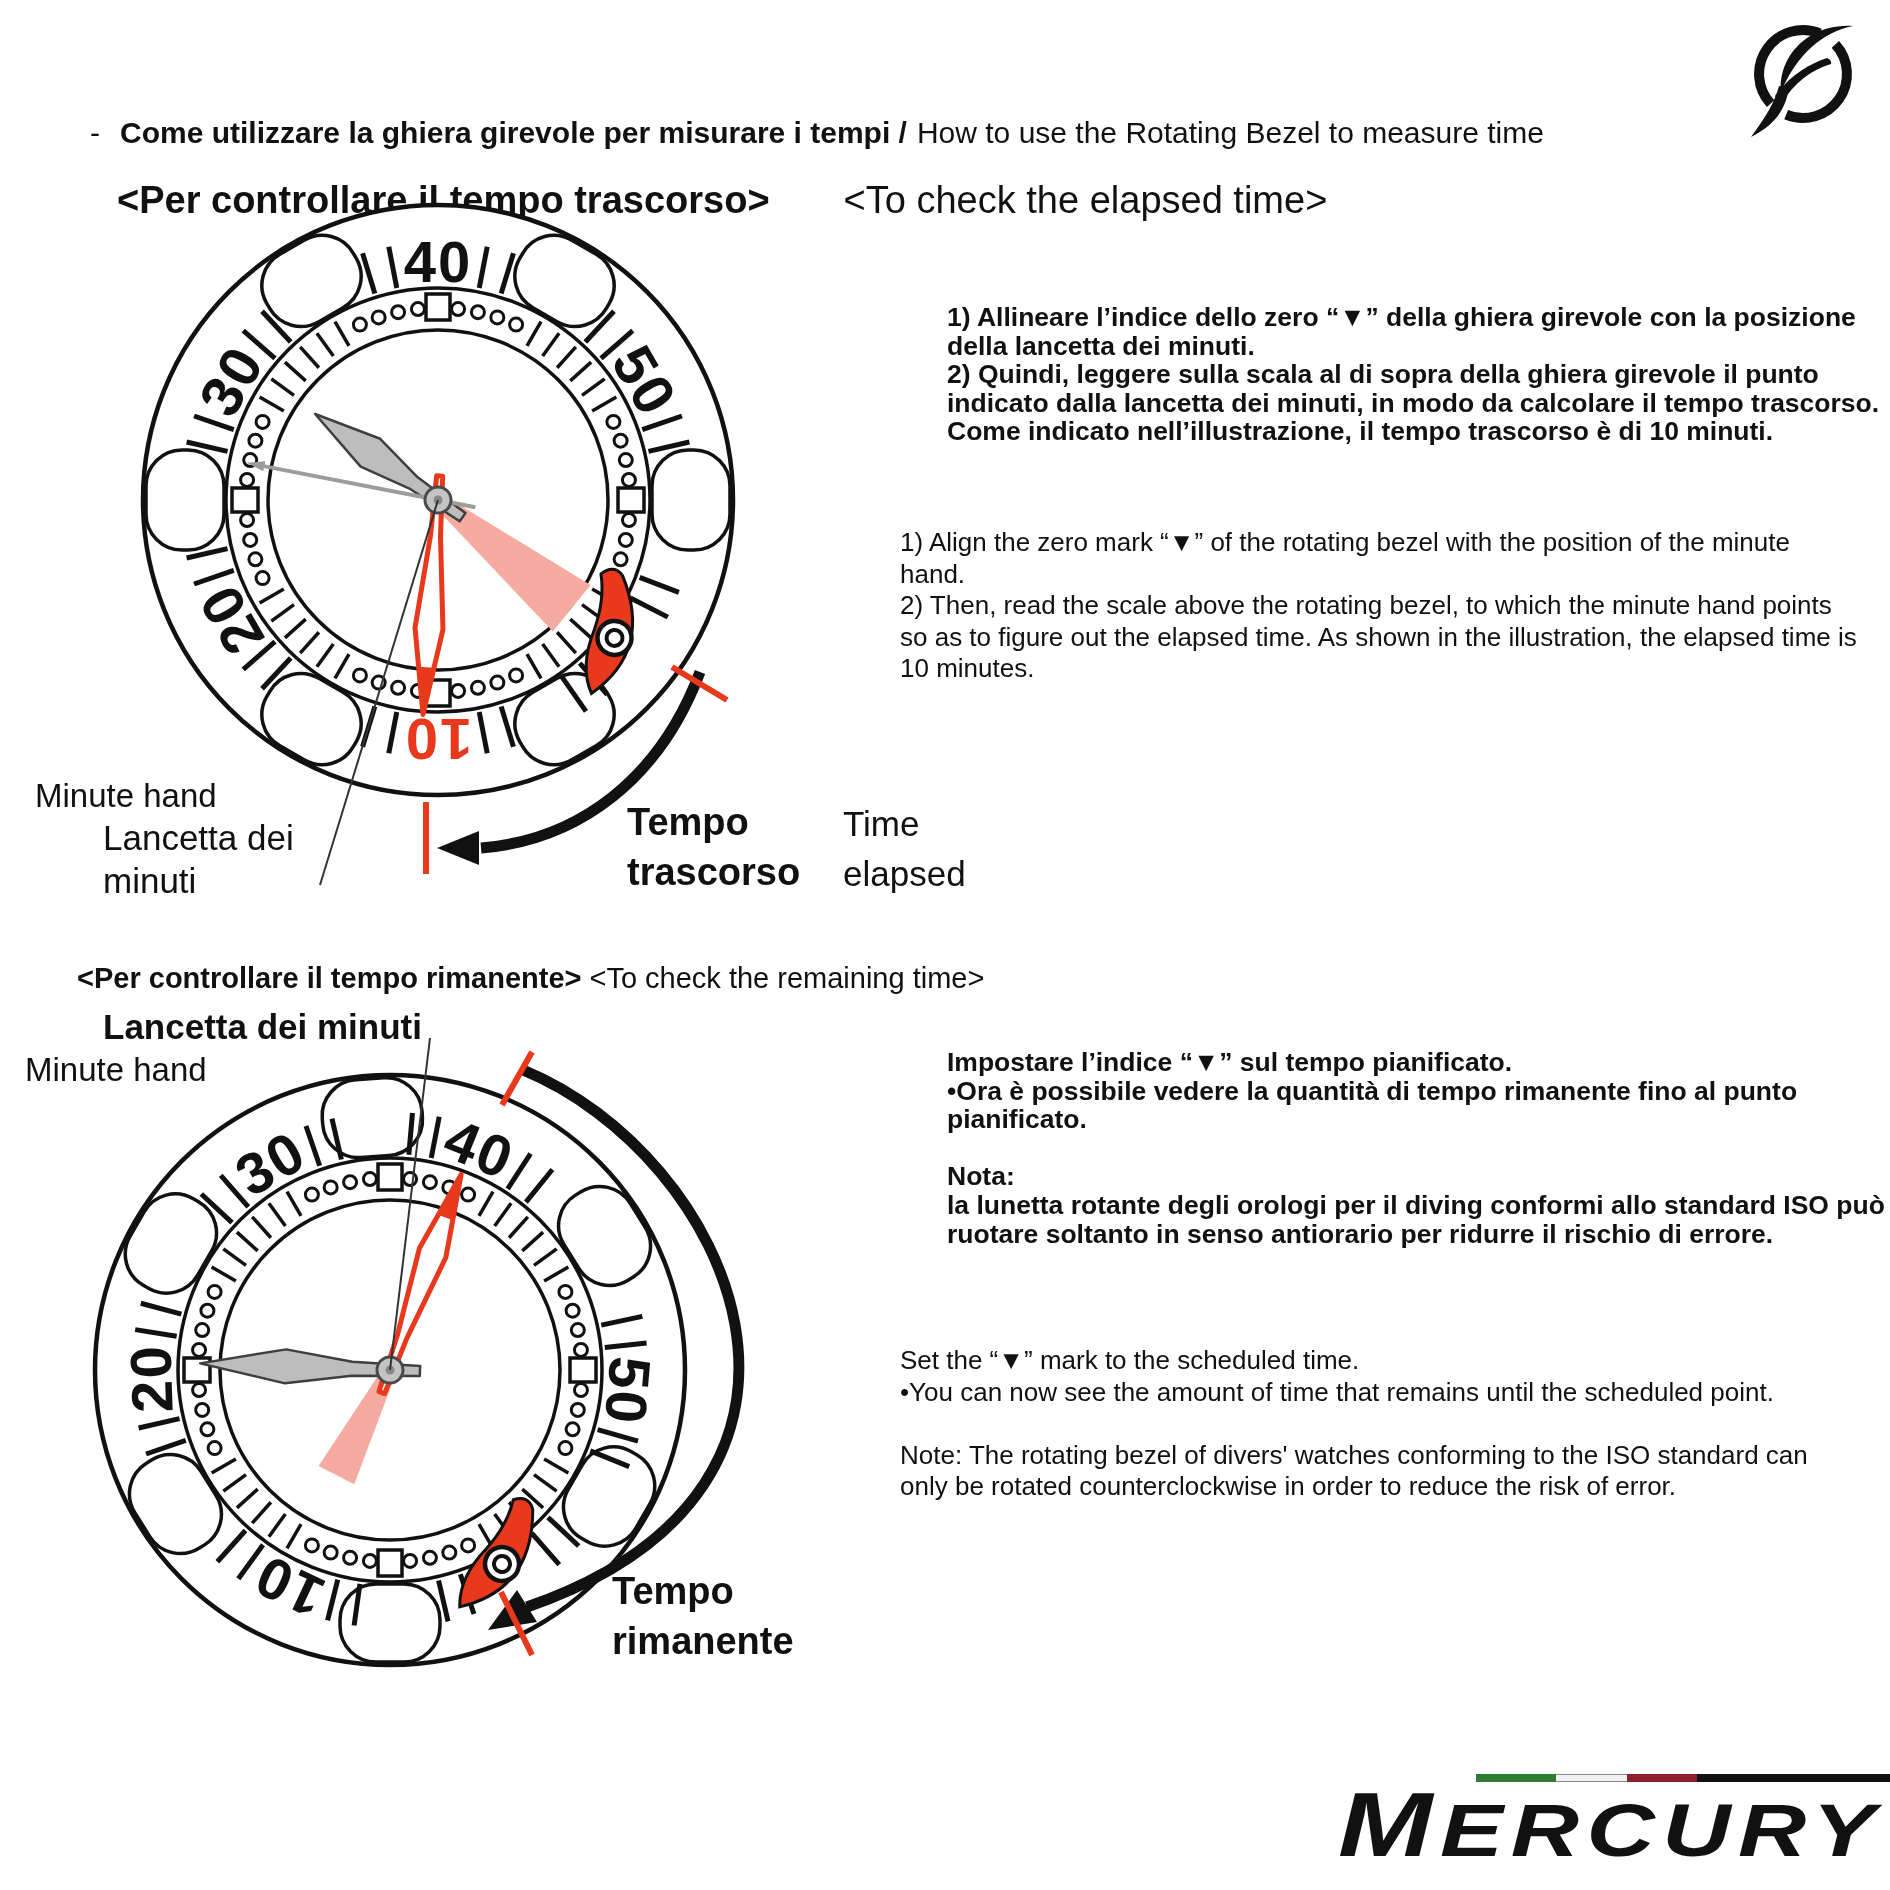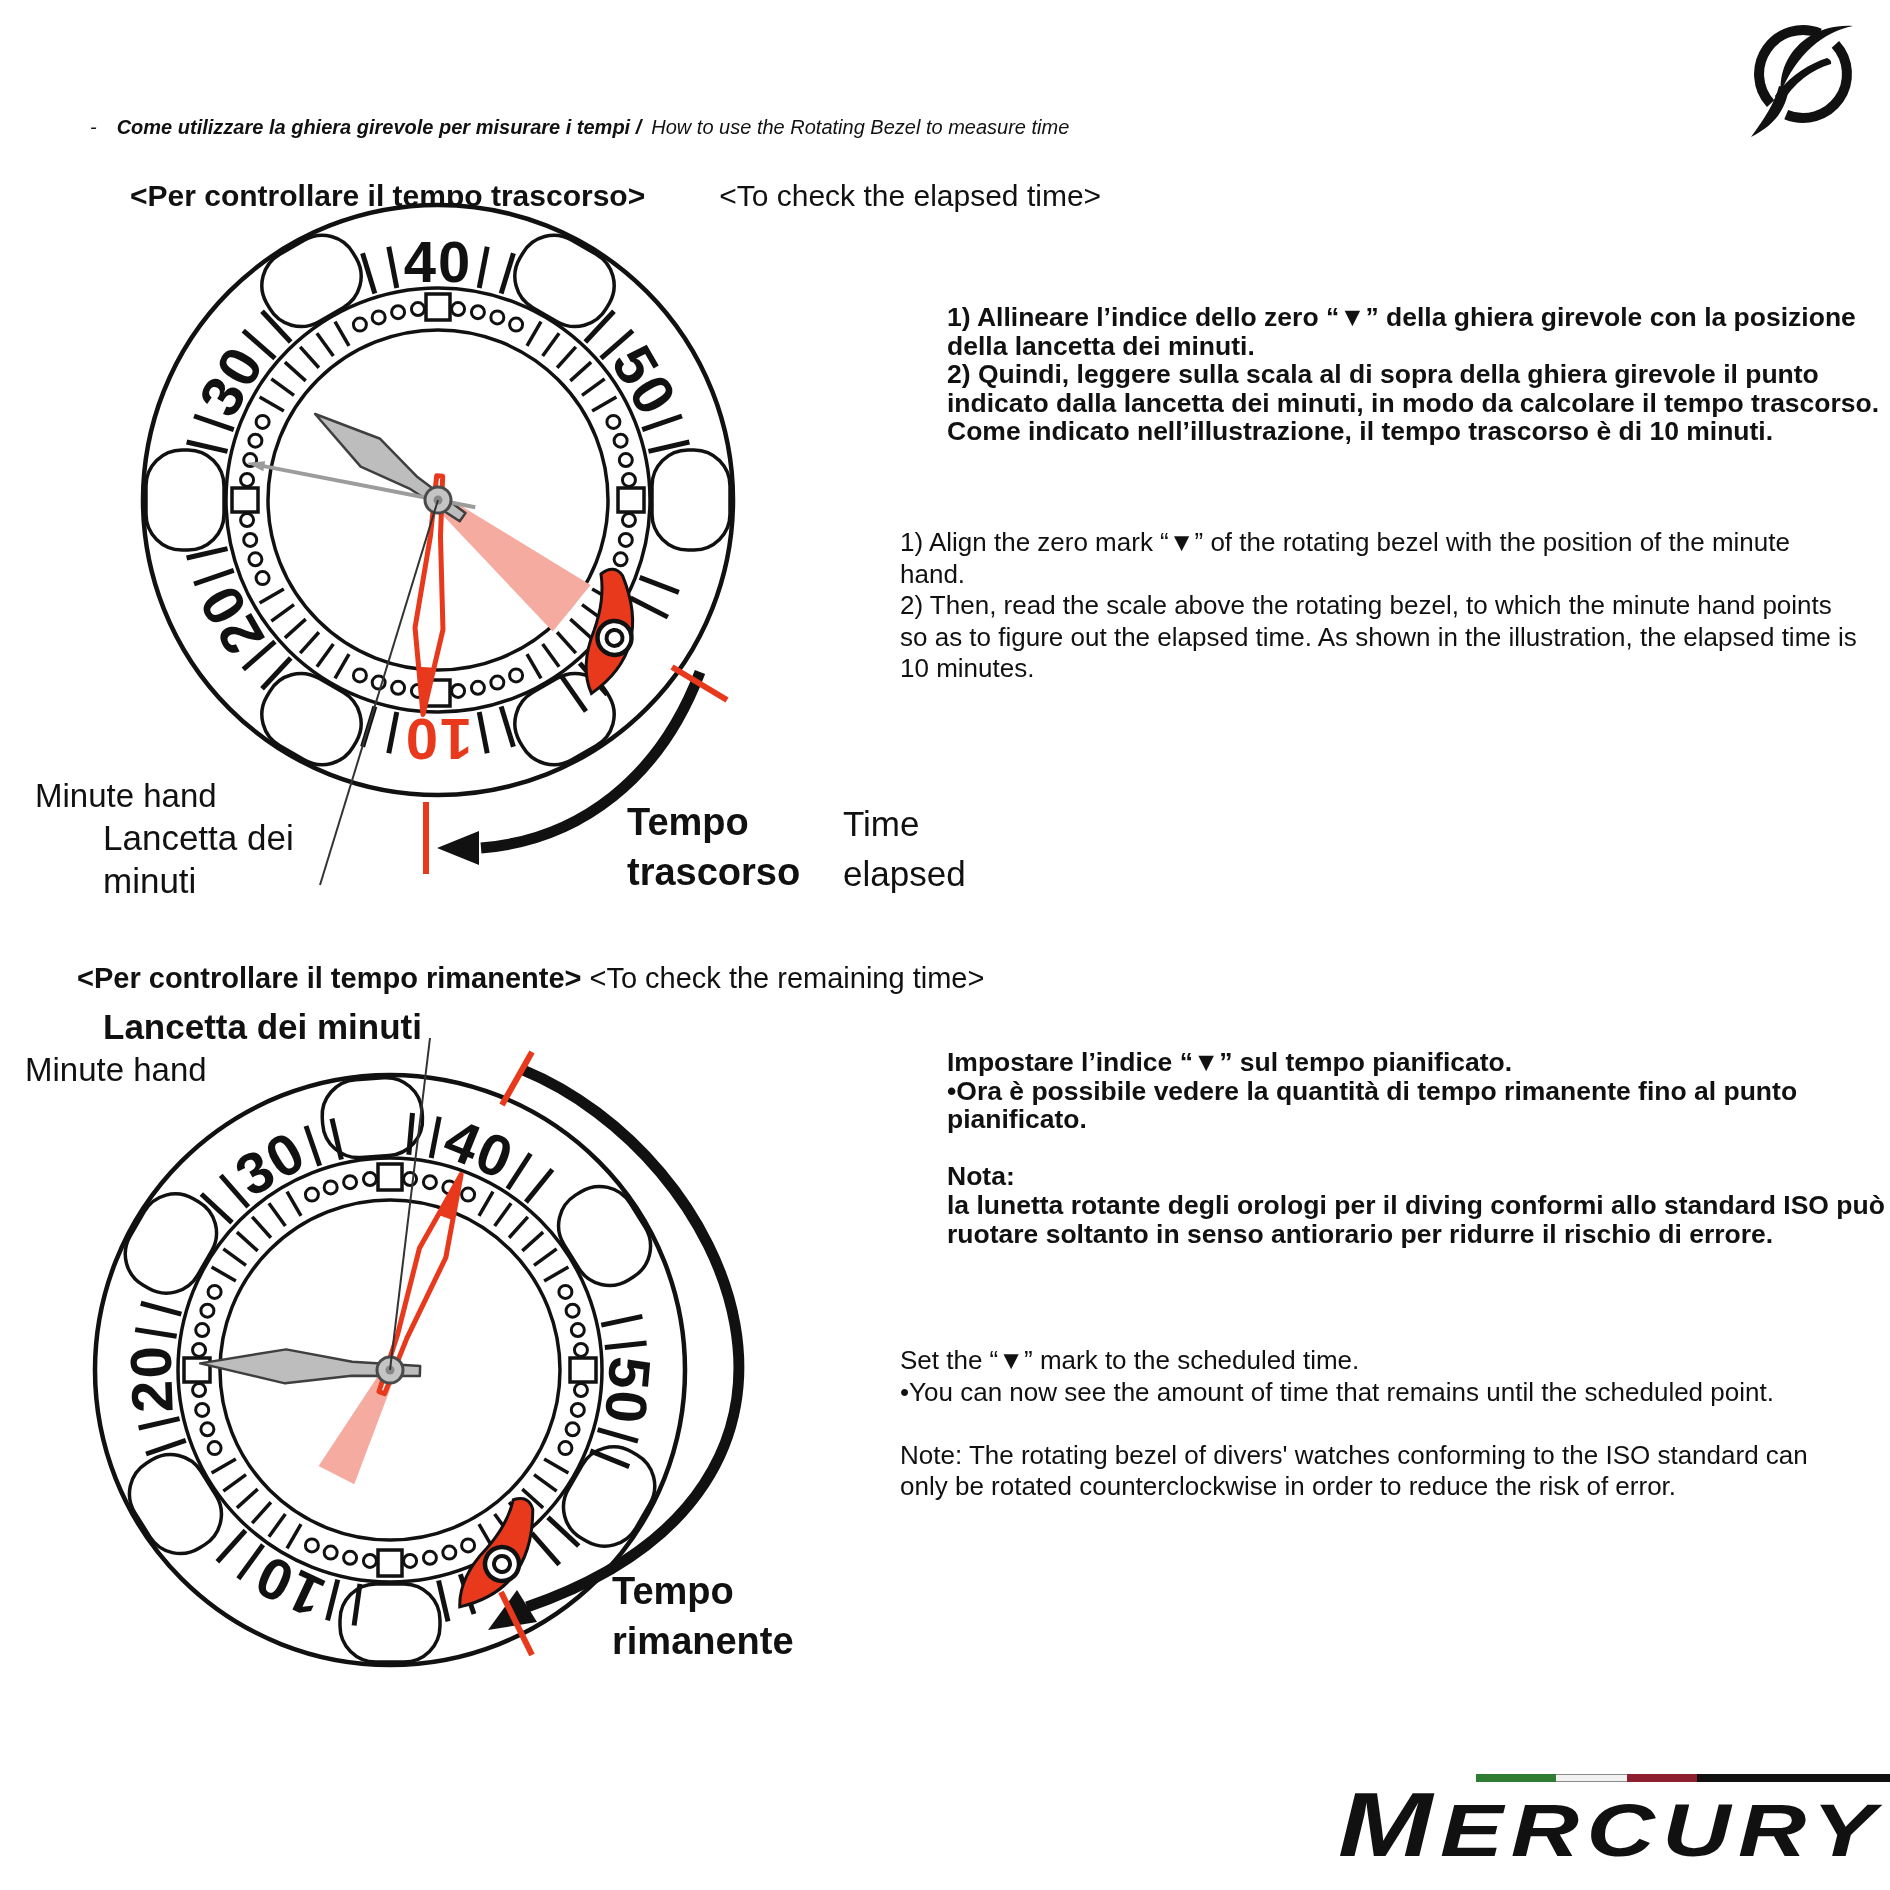"- Come utilizzare la ghiera" #title-row { font-size: 20px -> 30px; font-style: italic -> none }
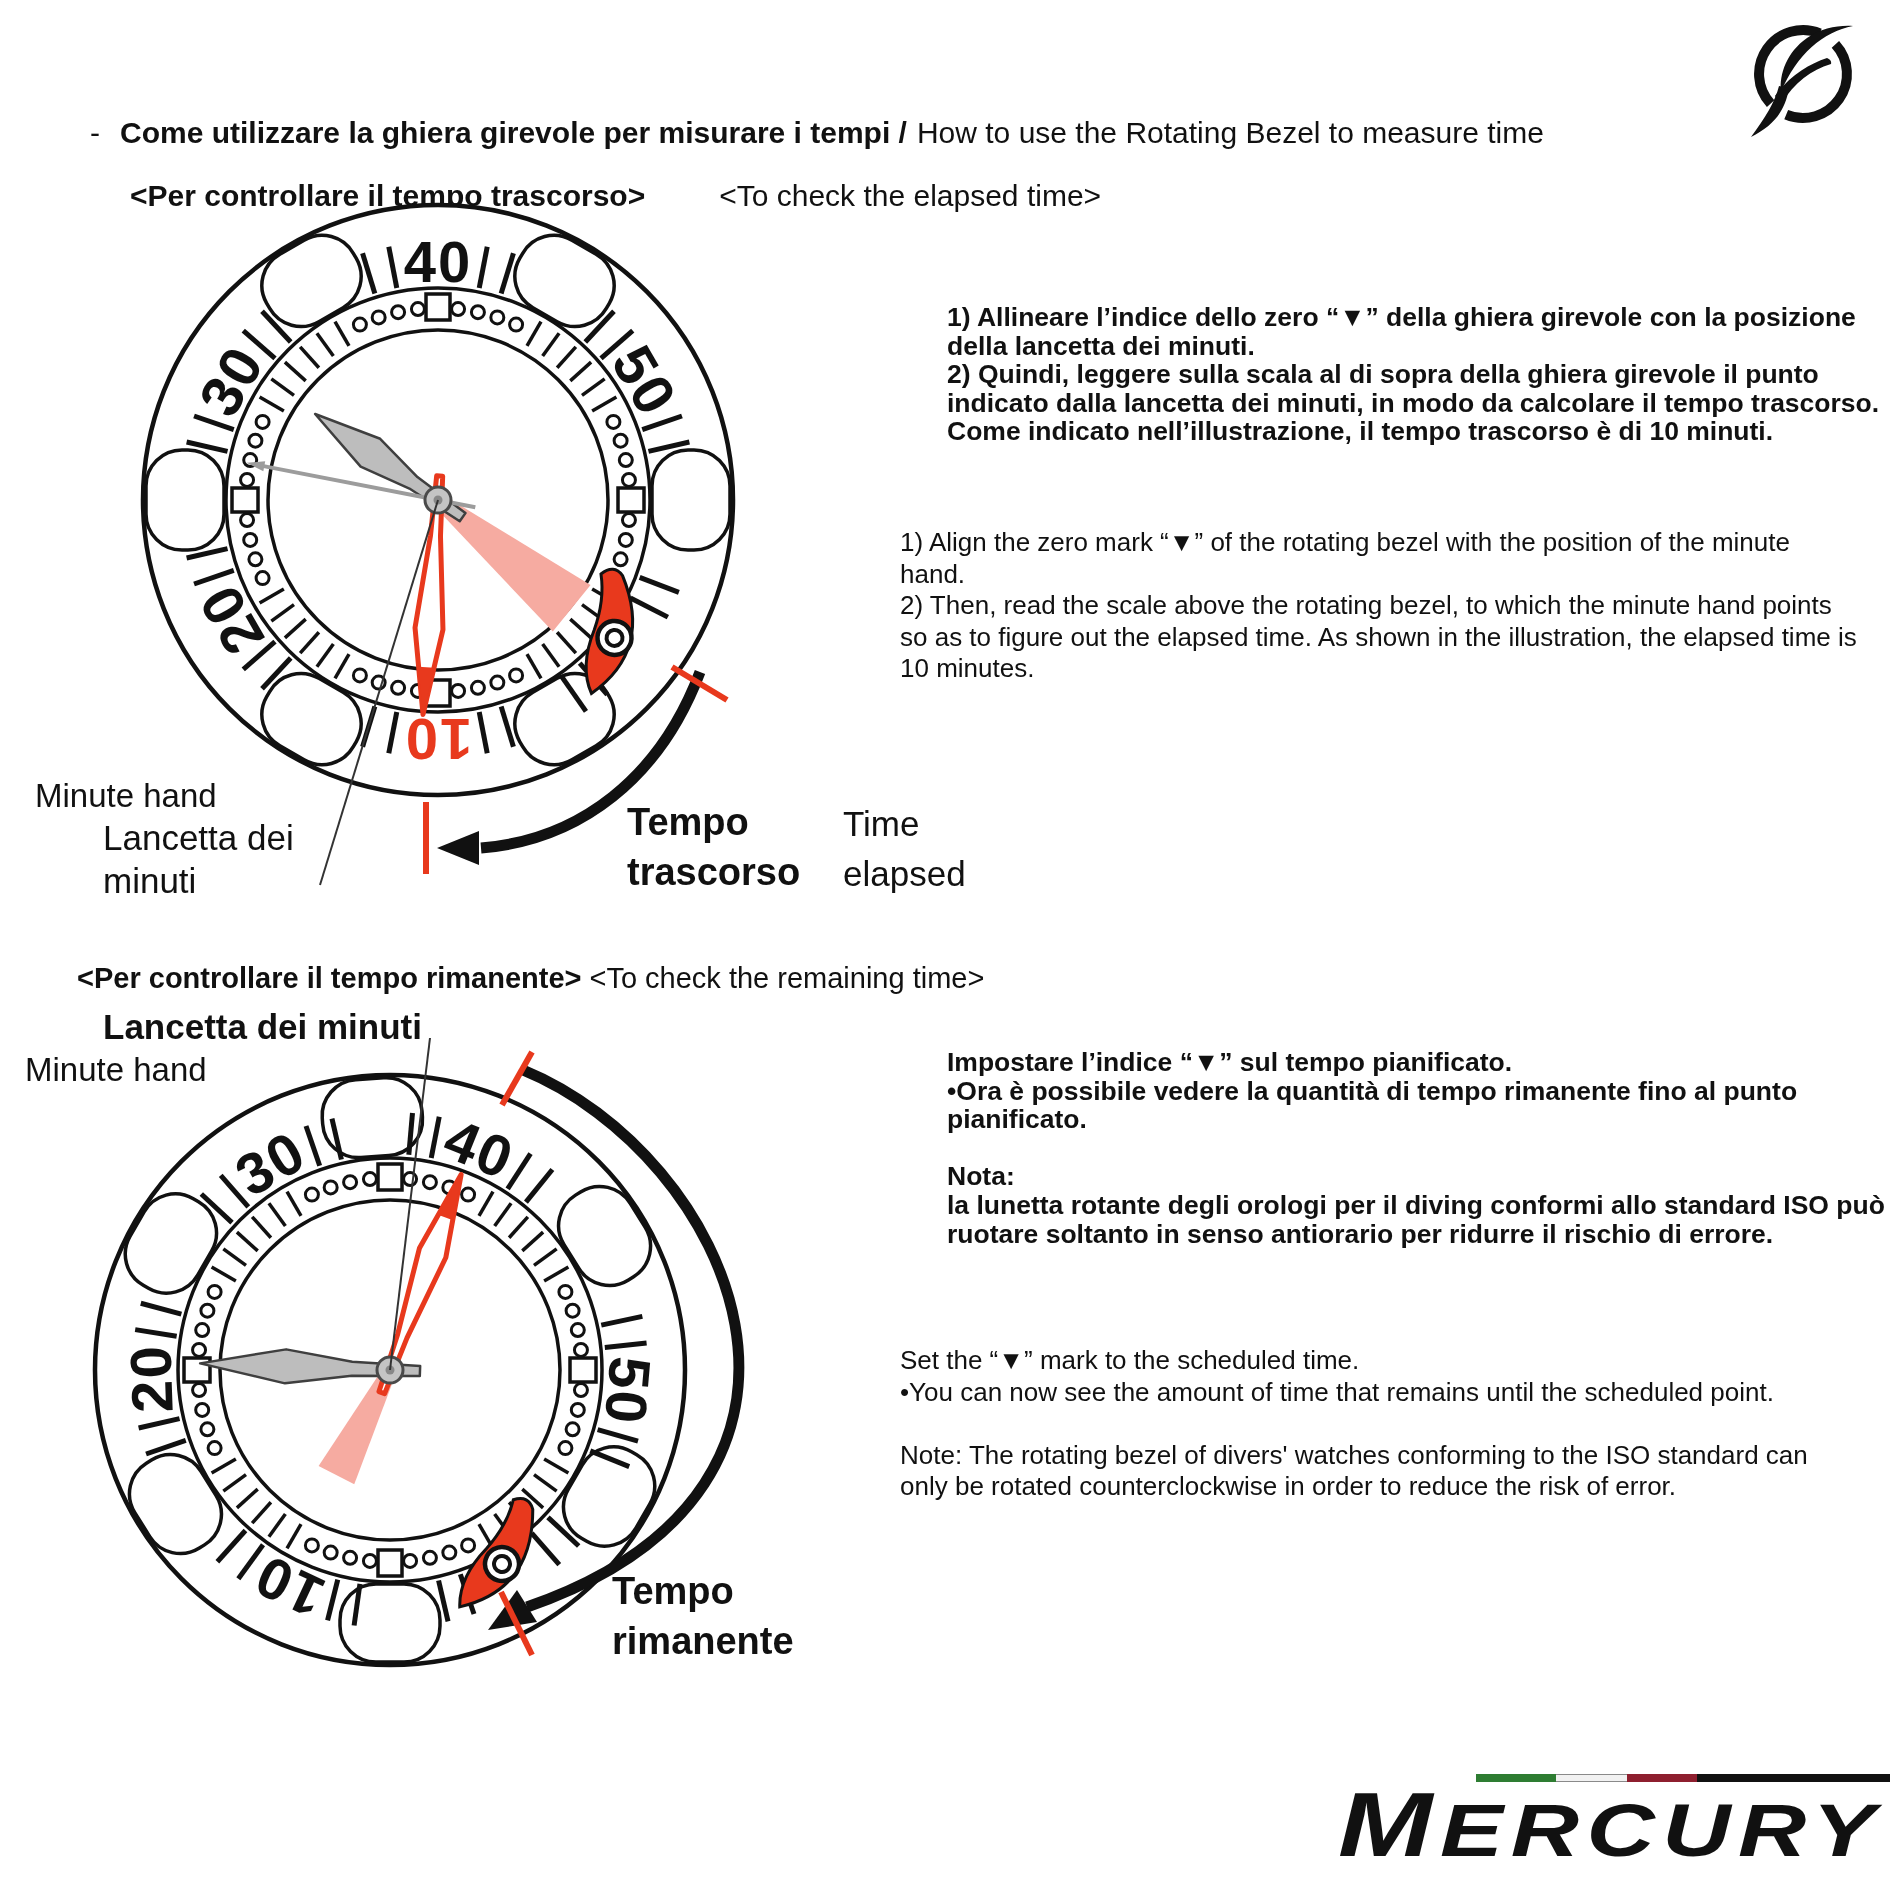"<Per controllare il tempo trascorso>" #sec1-heading { font-size: 30px -> 38px; left: 130px -> 117px }
